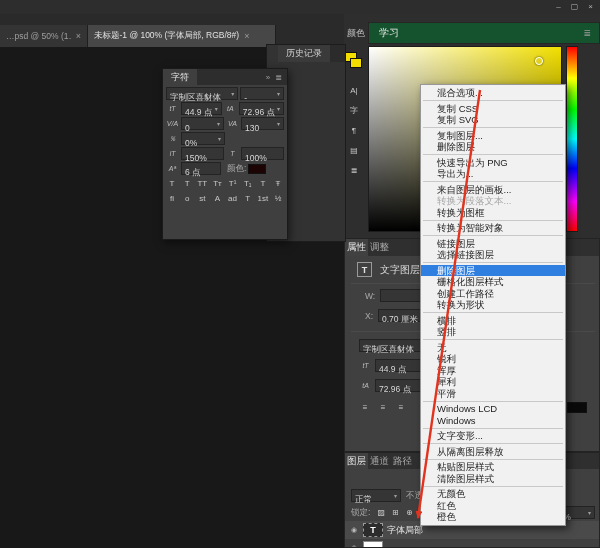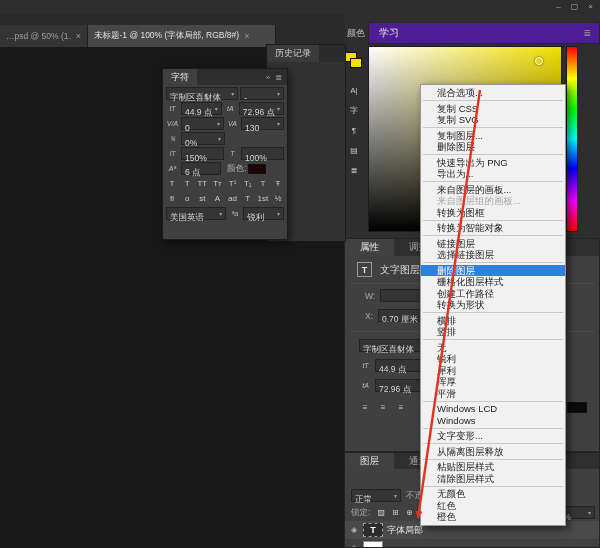"学习" div.abs { background: #4c1d95 -> #14532d }
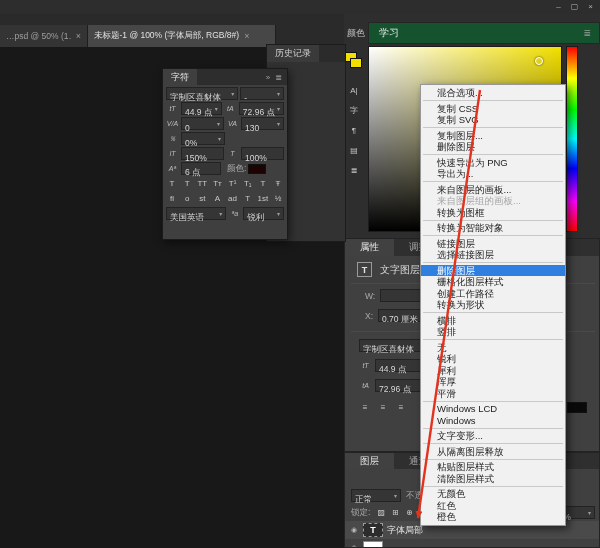"历史记录" div { margin-left: none -> 11px }
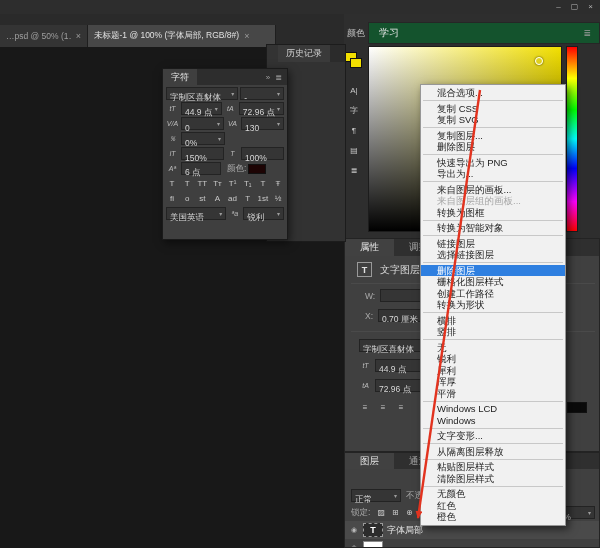"来自图层组的画板..." div.menu-item { text: 来自图层组的画板 -> 转换为段落文本 }
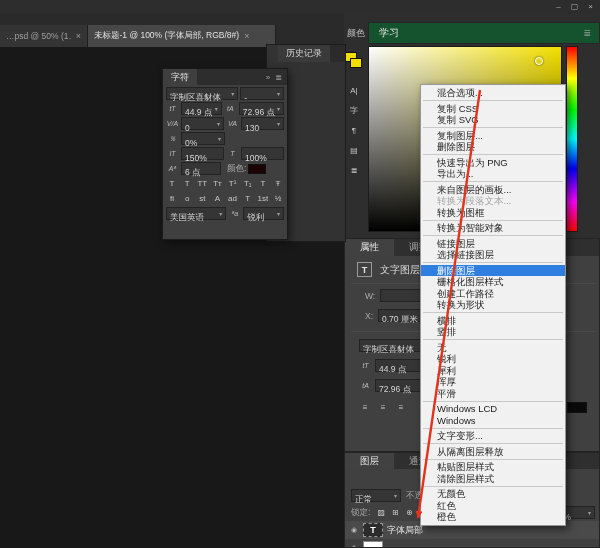"美国英语" div.cp-row { html: <div> <div> <span>美国英语</span> <span>▾</span> </div> <span>ªa</span> <div> <span>锐利</span> <span>▾</span> </div> </div> -> none }
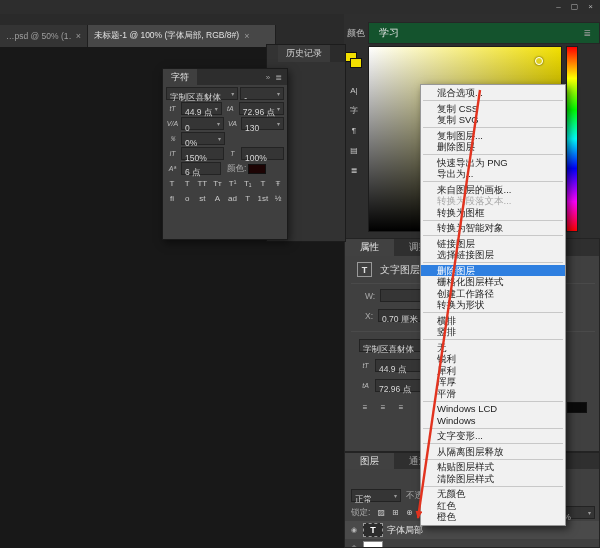"属性" .ptab { padding: 0 15px -> 0 2px }
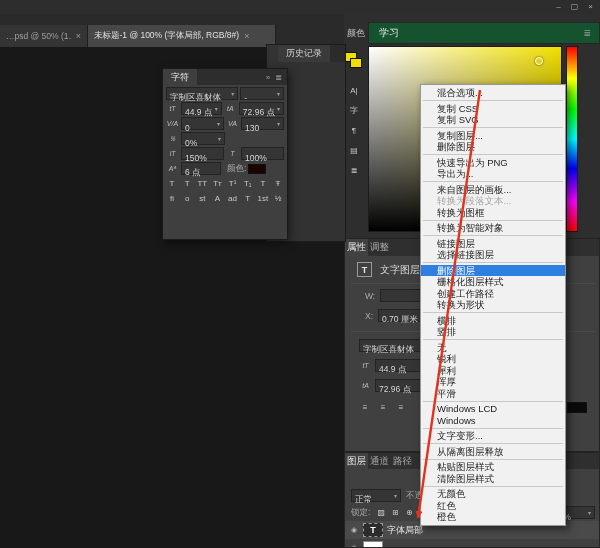"犀利" div.menu-item { order: before "浑厚" -> after "浑厚" }
